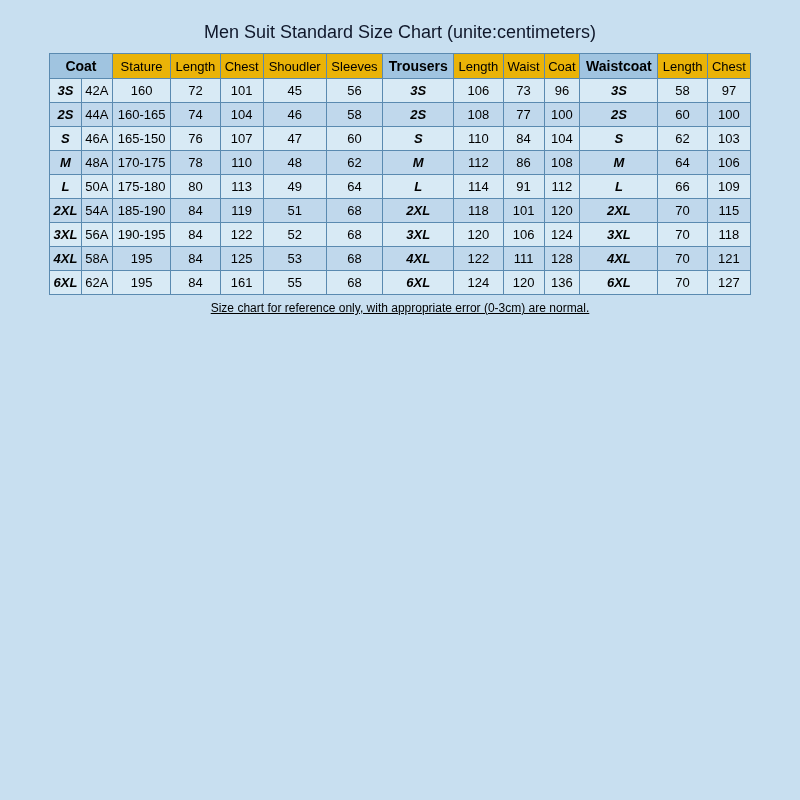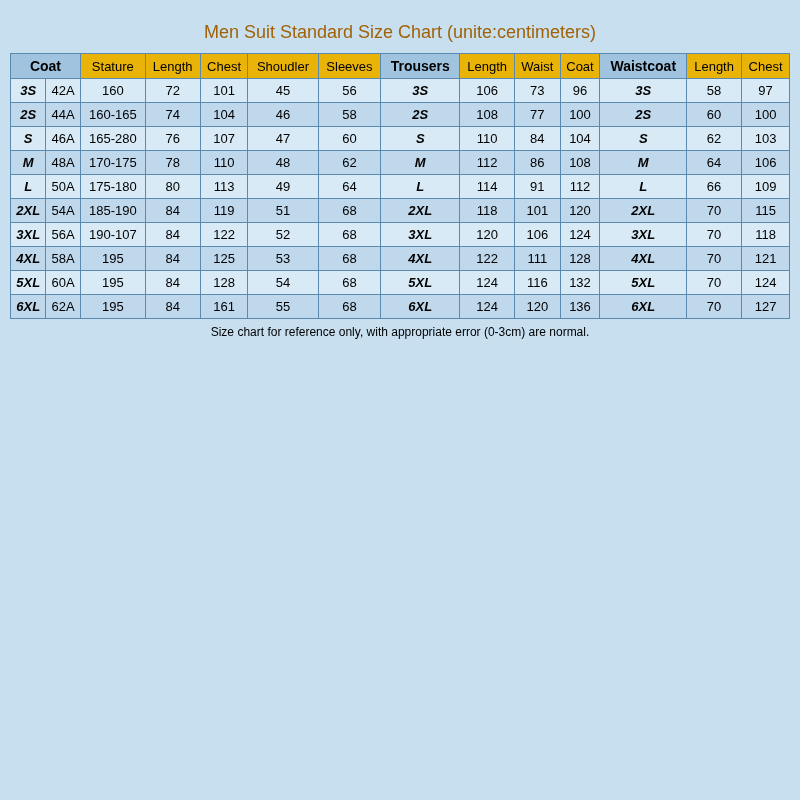"Men Suit Standard Size Chart" .page-title { color: #a16207 -> #0f172a }
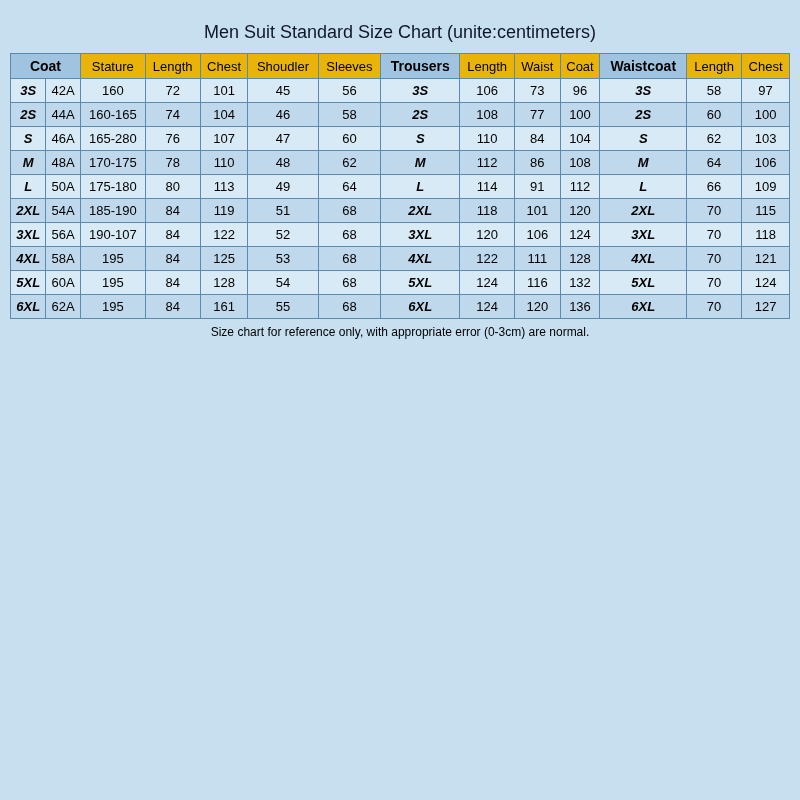"Coat" .table-container { width: 780px -> 702px }
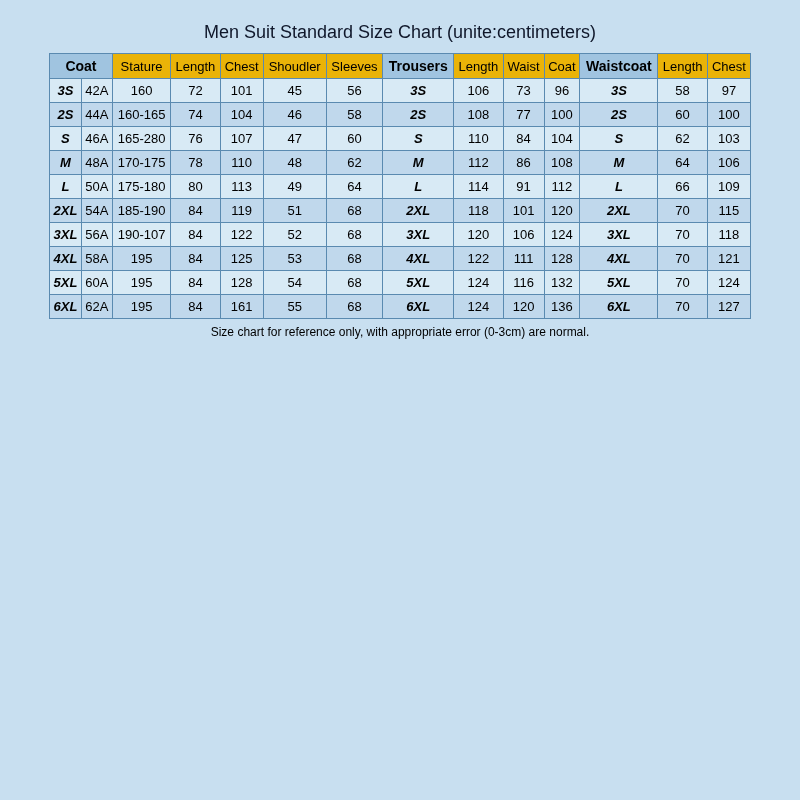"165-280" td { text: 165-280 -> 165-150 }
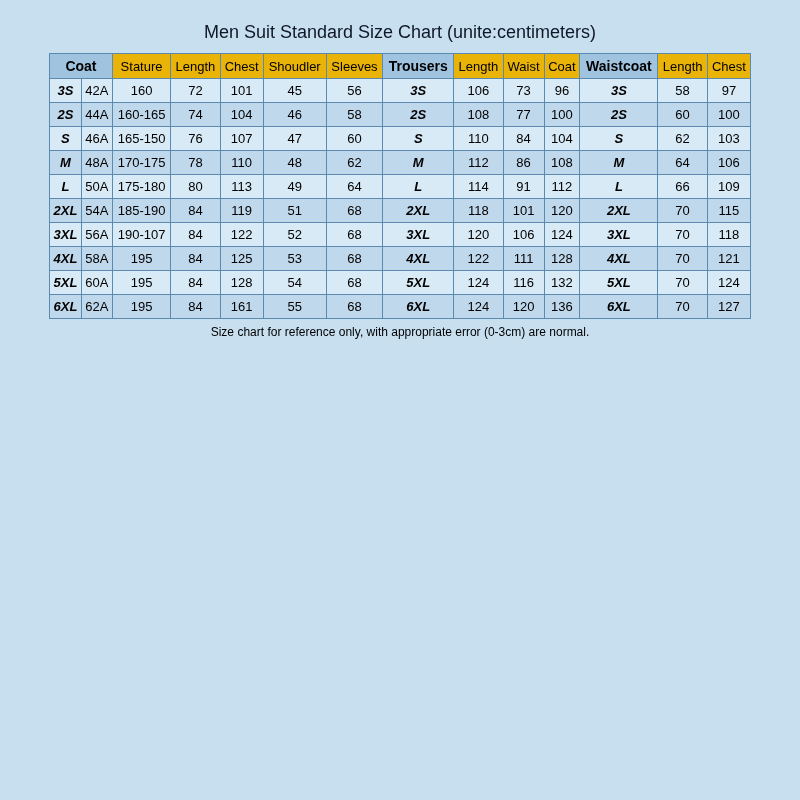"190-107" td { text: 190-107 -> 190-195 }
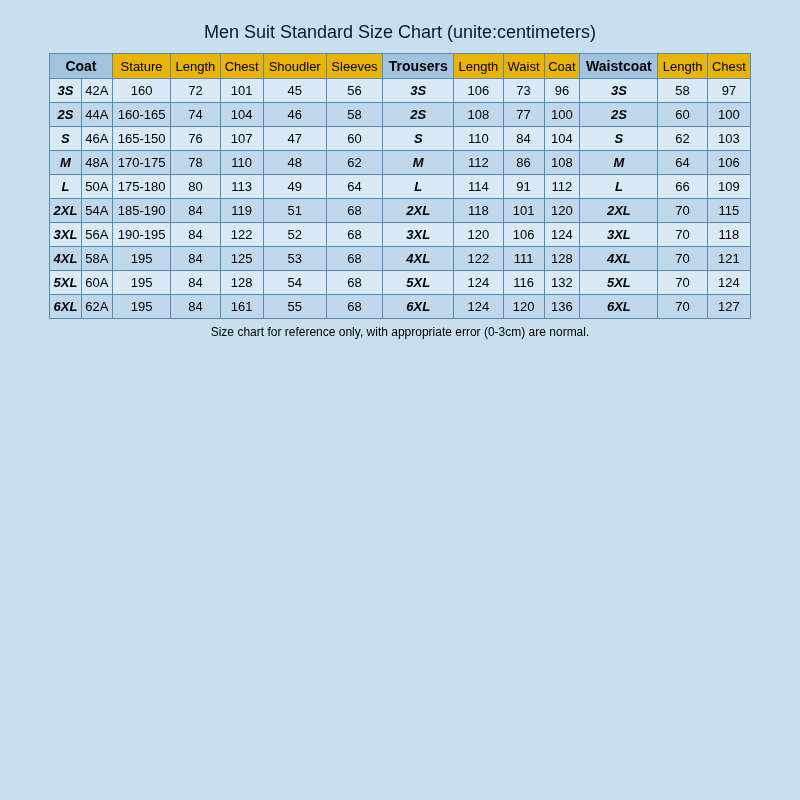"5XL" tr { html: <tr> <td>5XL</td> <td>60A</td> <td>195</td> <td>84</td> <td>128</td> <td>54</td> <td>68</td> <td>5XL</td> <td>124</td> <td>116</td> <td>132</td> <td>5XL</td> <td>70</td> <td>124</td> </tr> -> none }
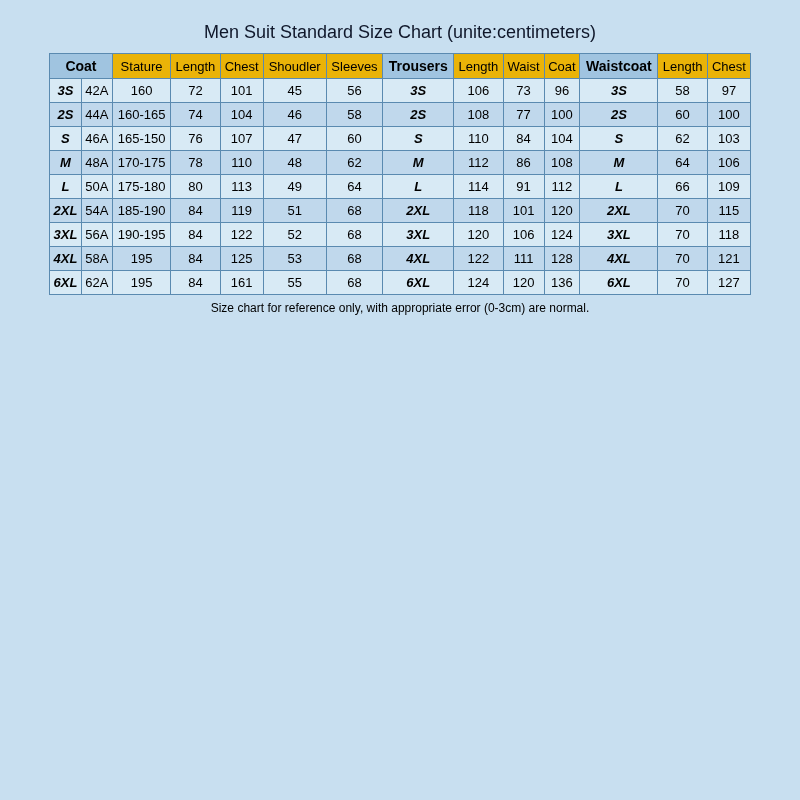"Size chart for reference only," .footer-note { text-decoration: none -> underline }
